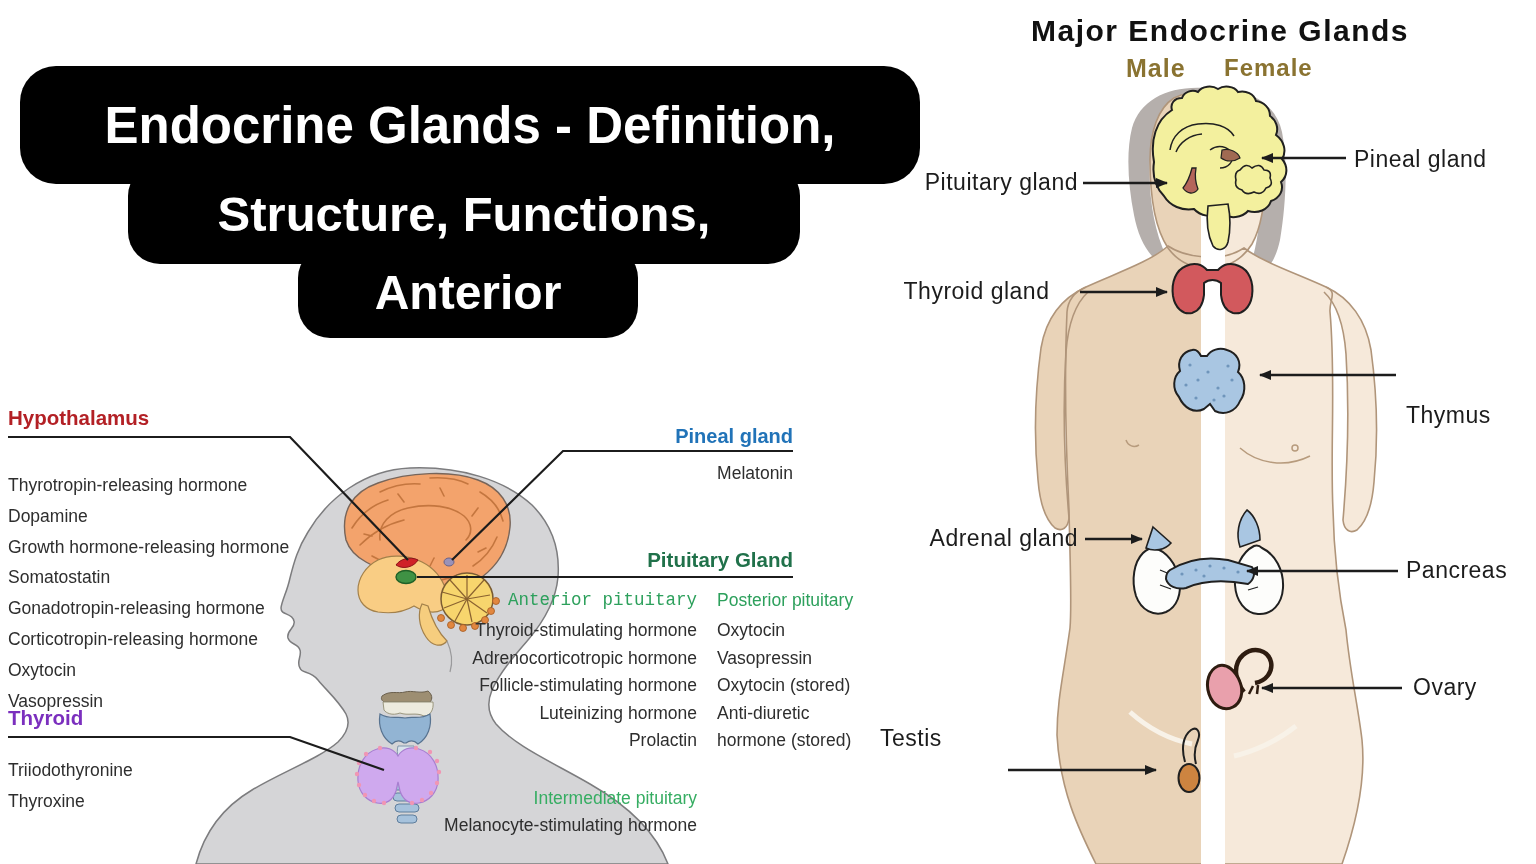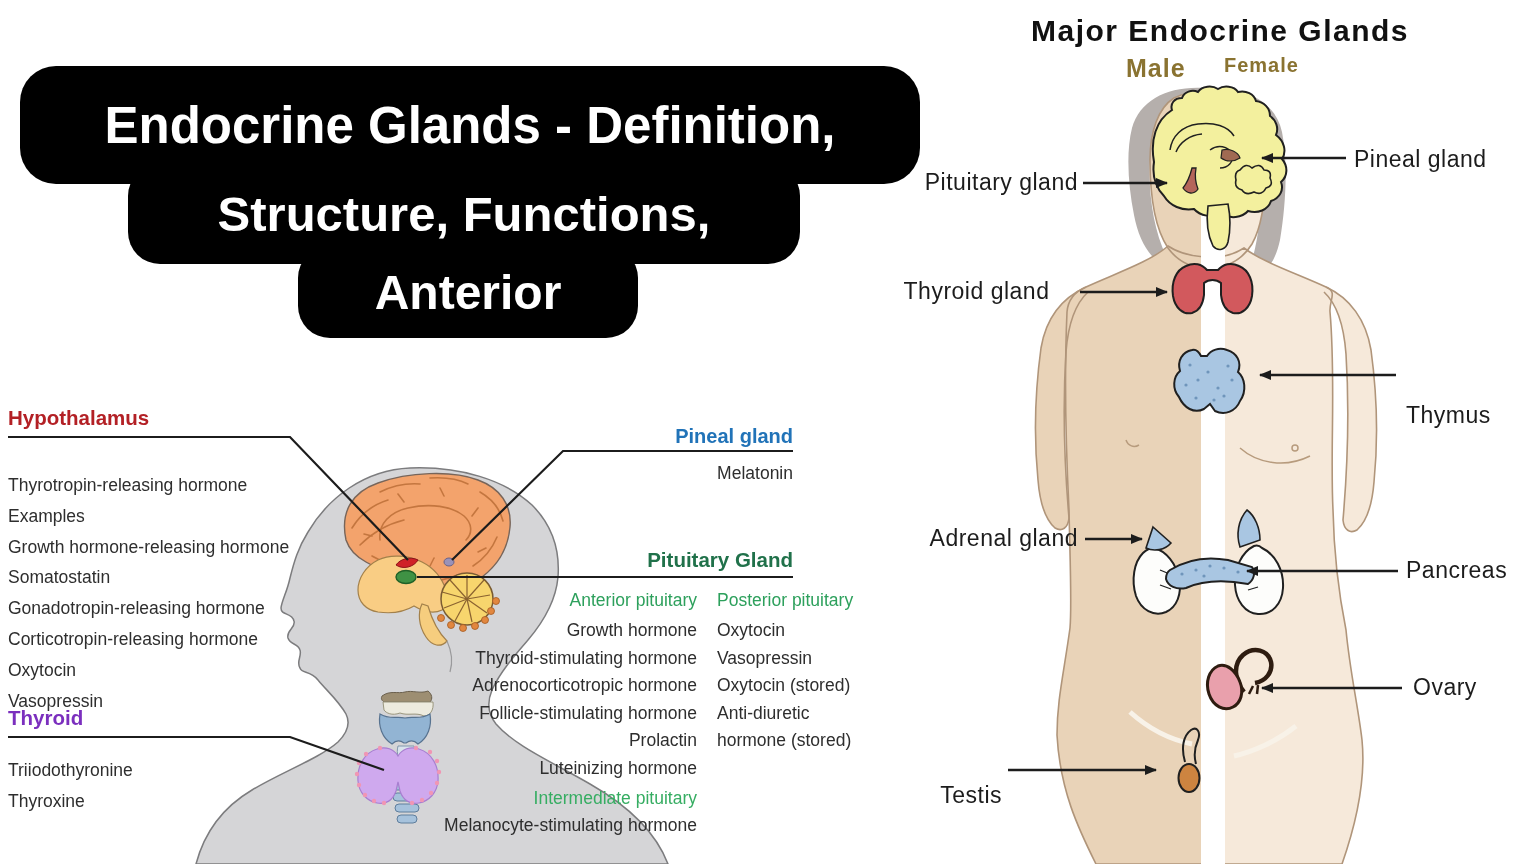"Female" #lbl-female { font-size: 20px -> 24px }
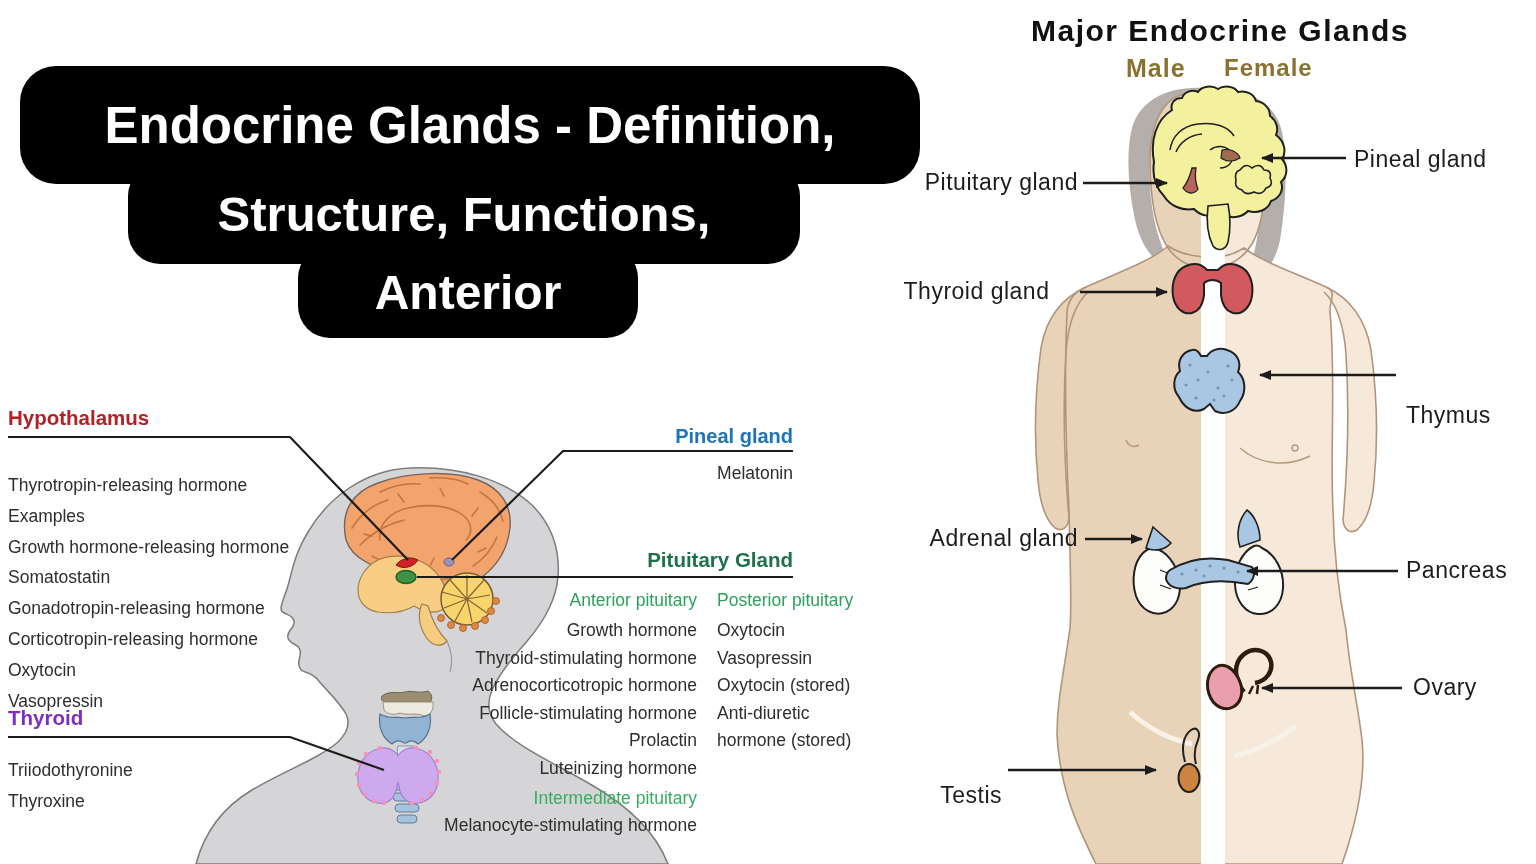"Examples" div { text: Examples -> Dopamine }
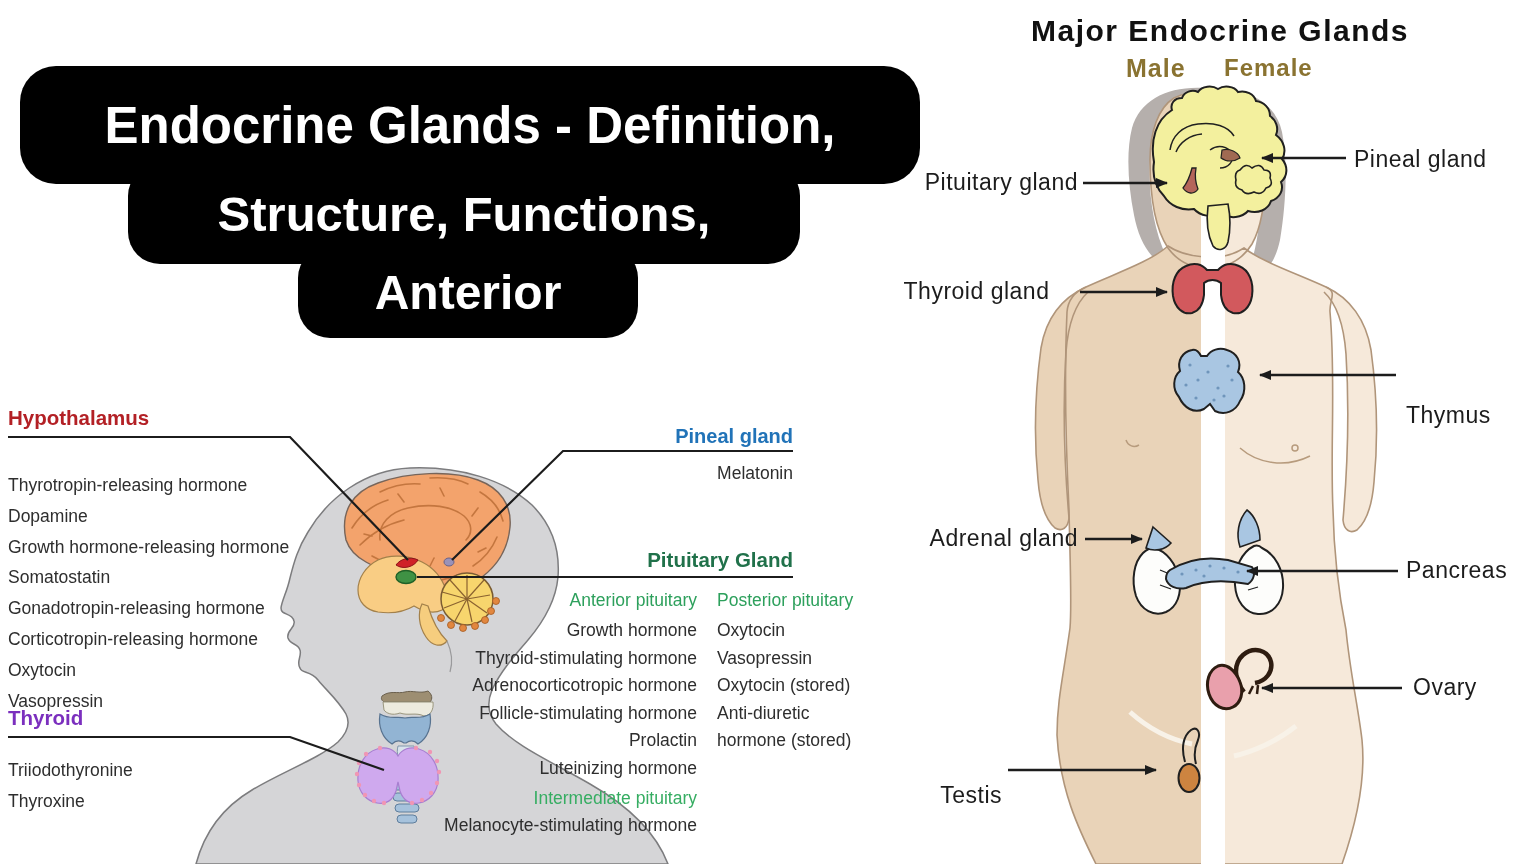"Anterior pituitary" #anterior-head { font-family: none -> Liberation Mono, monospace }
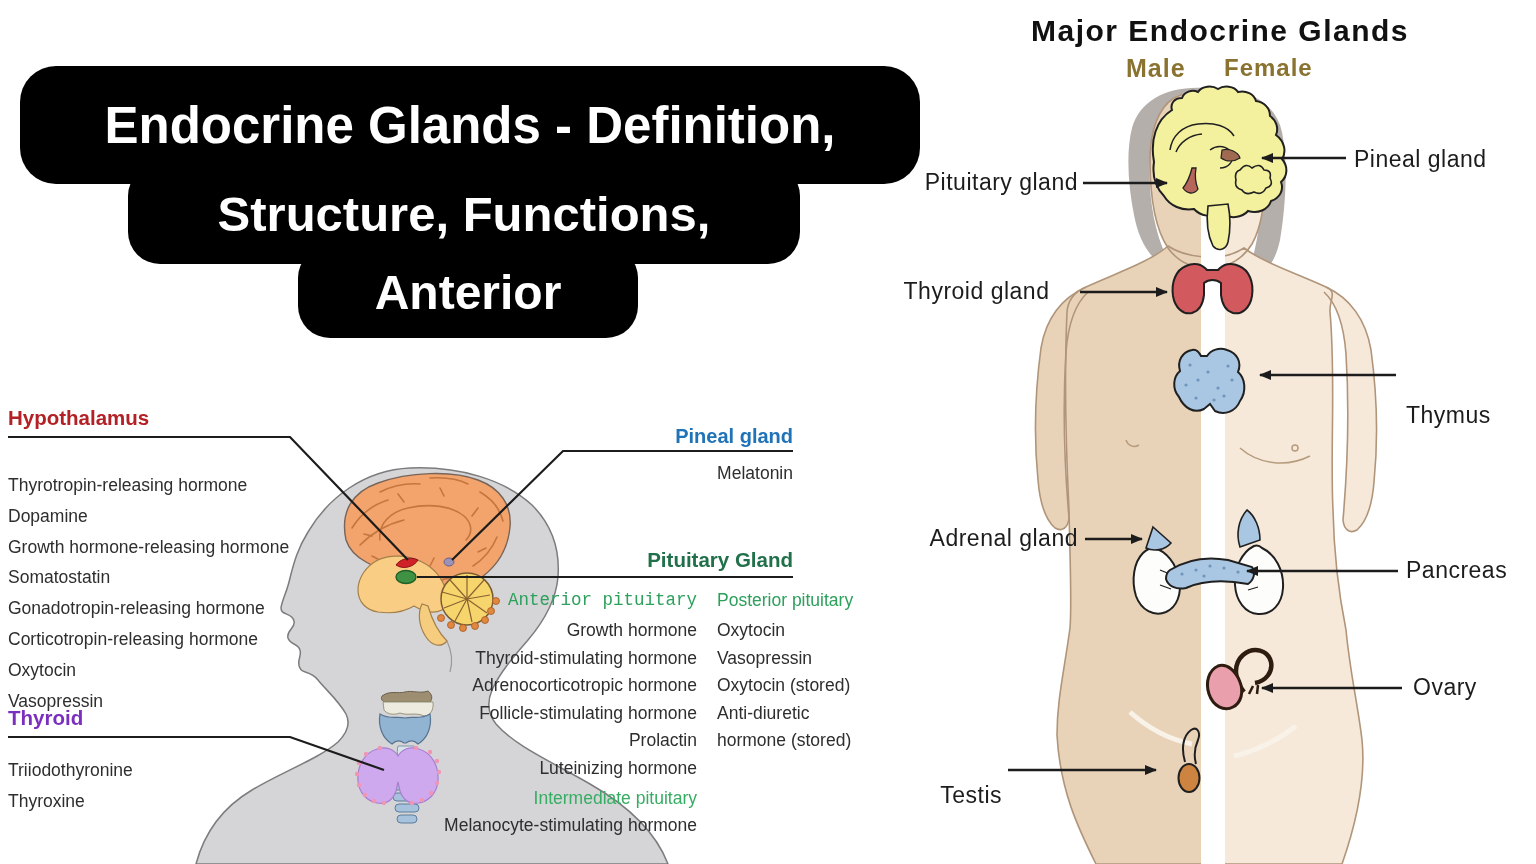"Growth hormone" div { html: <div>Growth hormone</div> -> none }
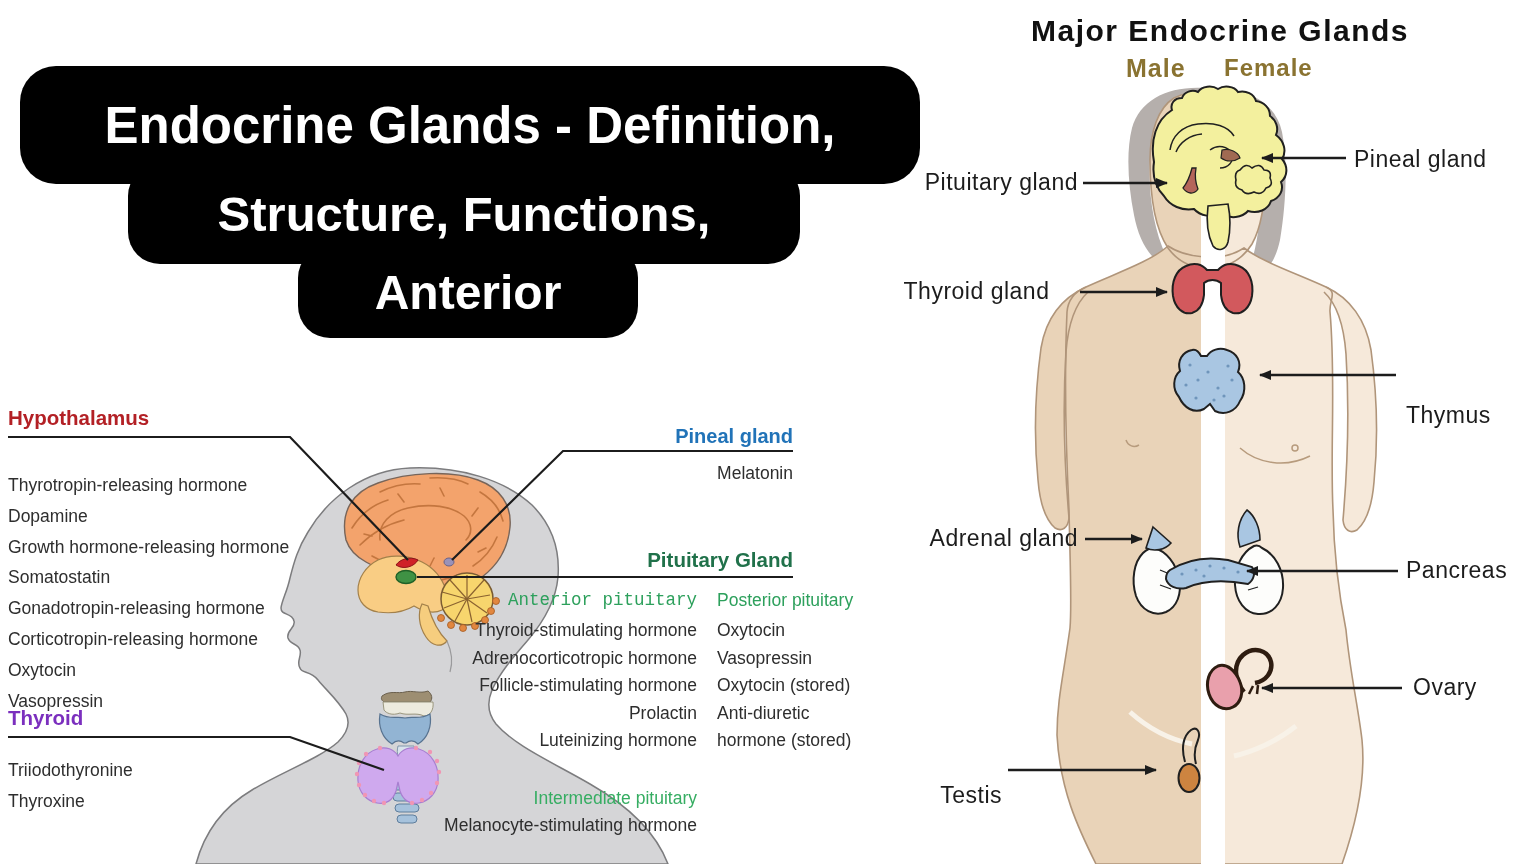"Prolactin" div { order: before "Luteinizing hormone" -> after "Luteinizing hormone" }
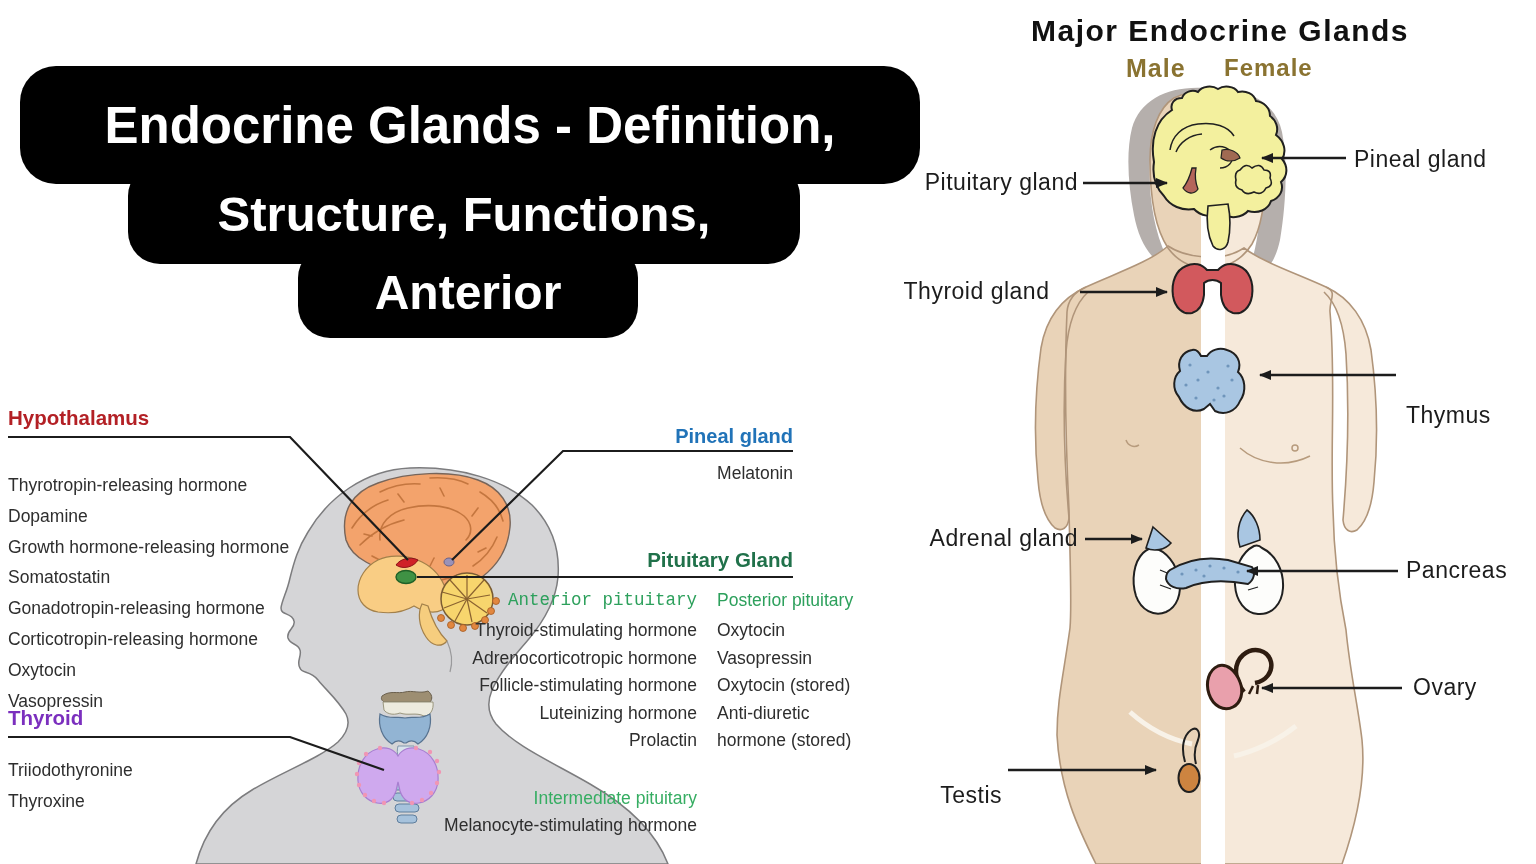"Testis" #lbl-testis { text-align: right -> none; top: 782px -> 725px }
